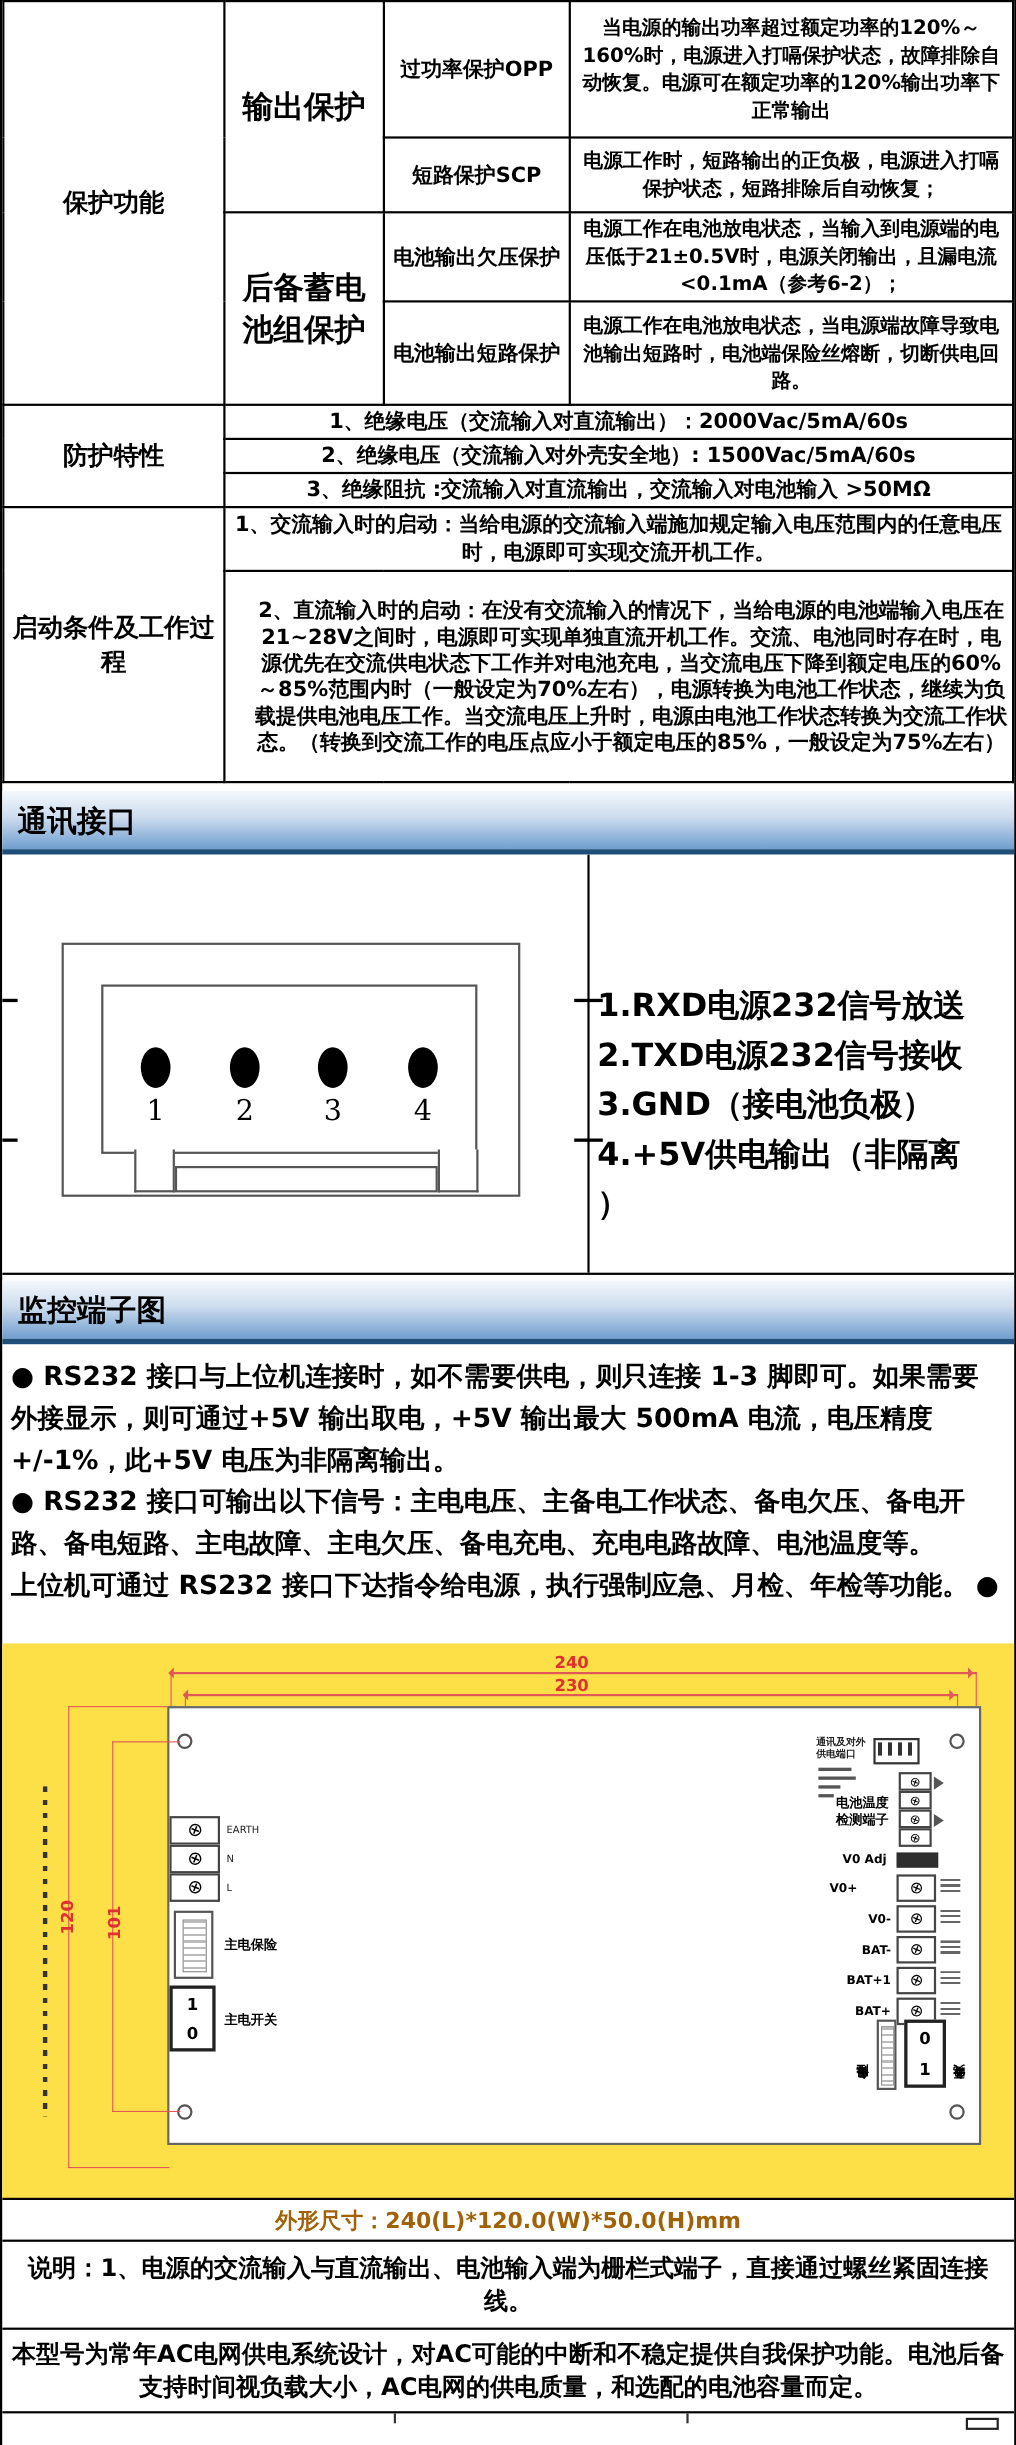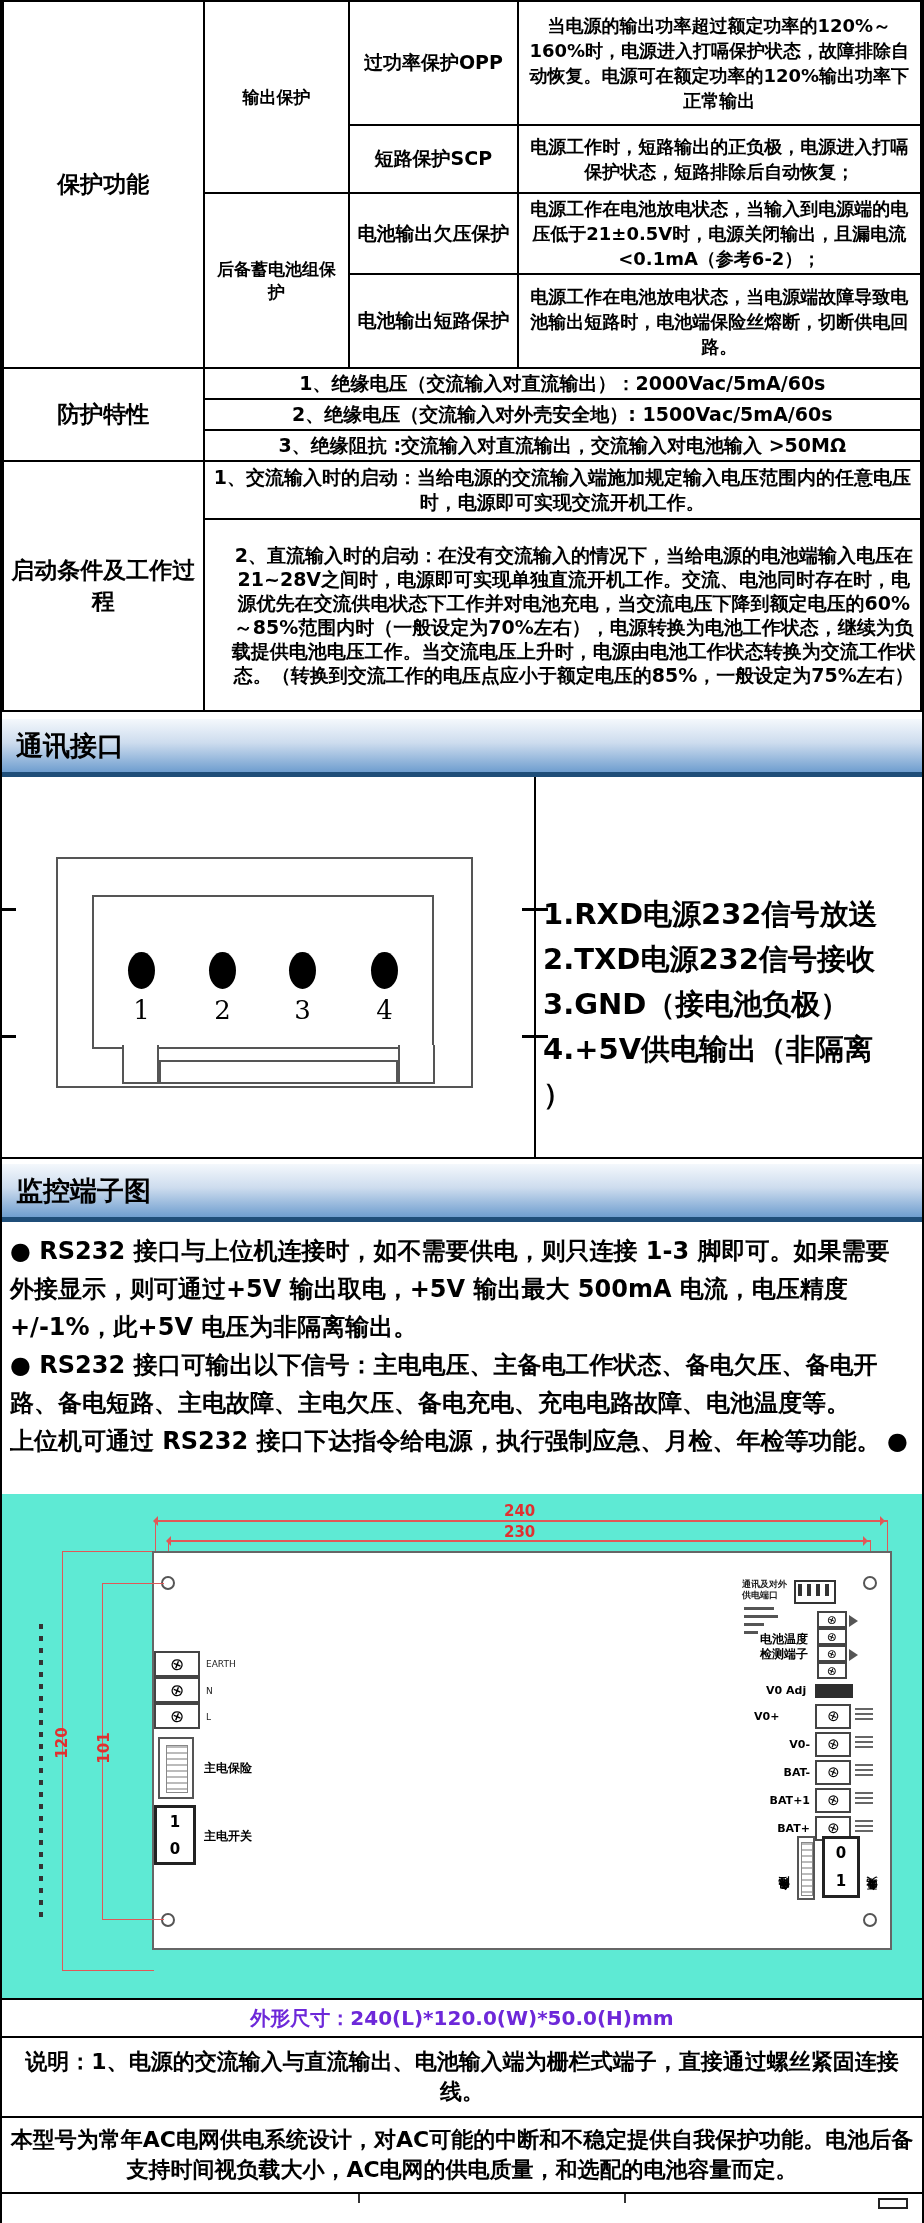"输出保护" td.c2 { font-size: 17px -> 28px }
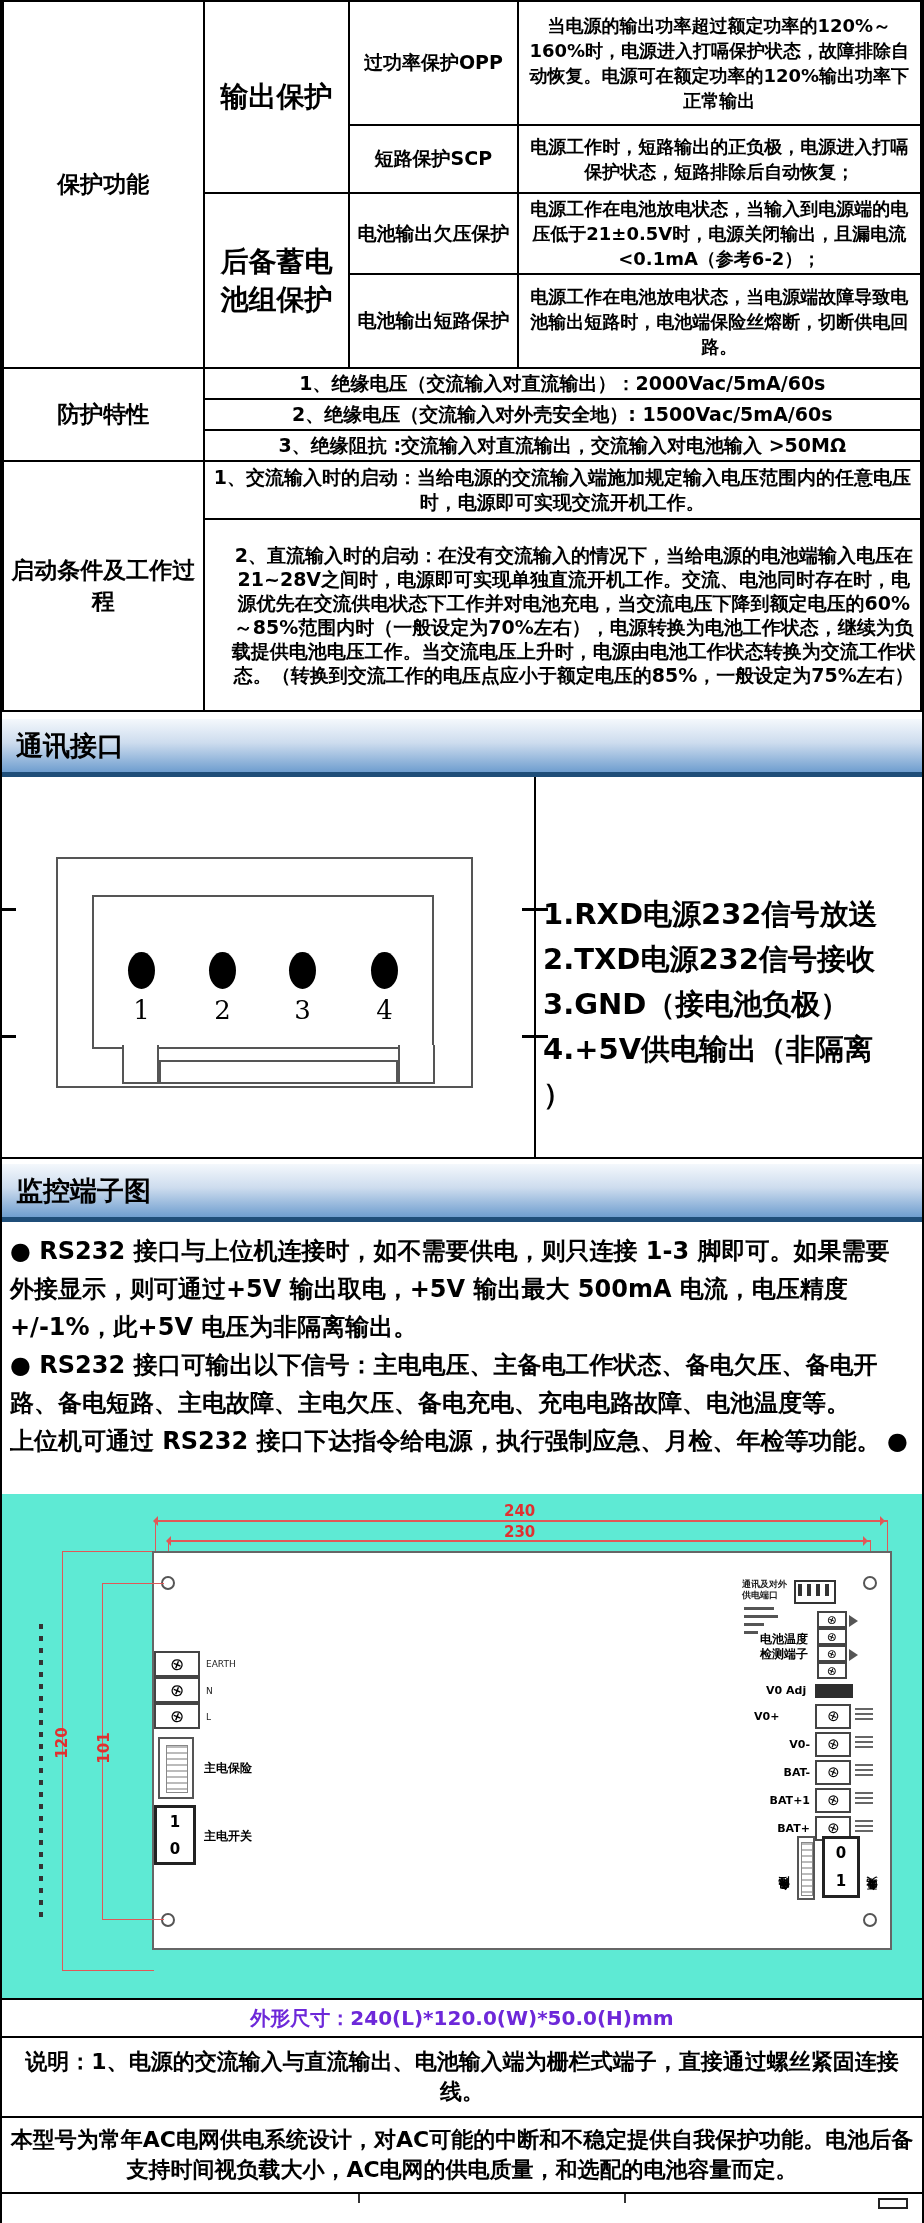"240" .draw { background: #5eead4 -> #fde047 }
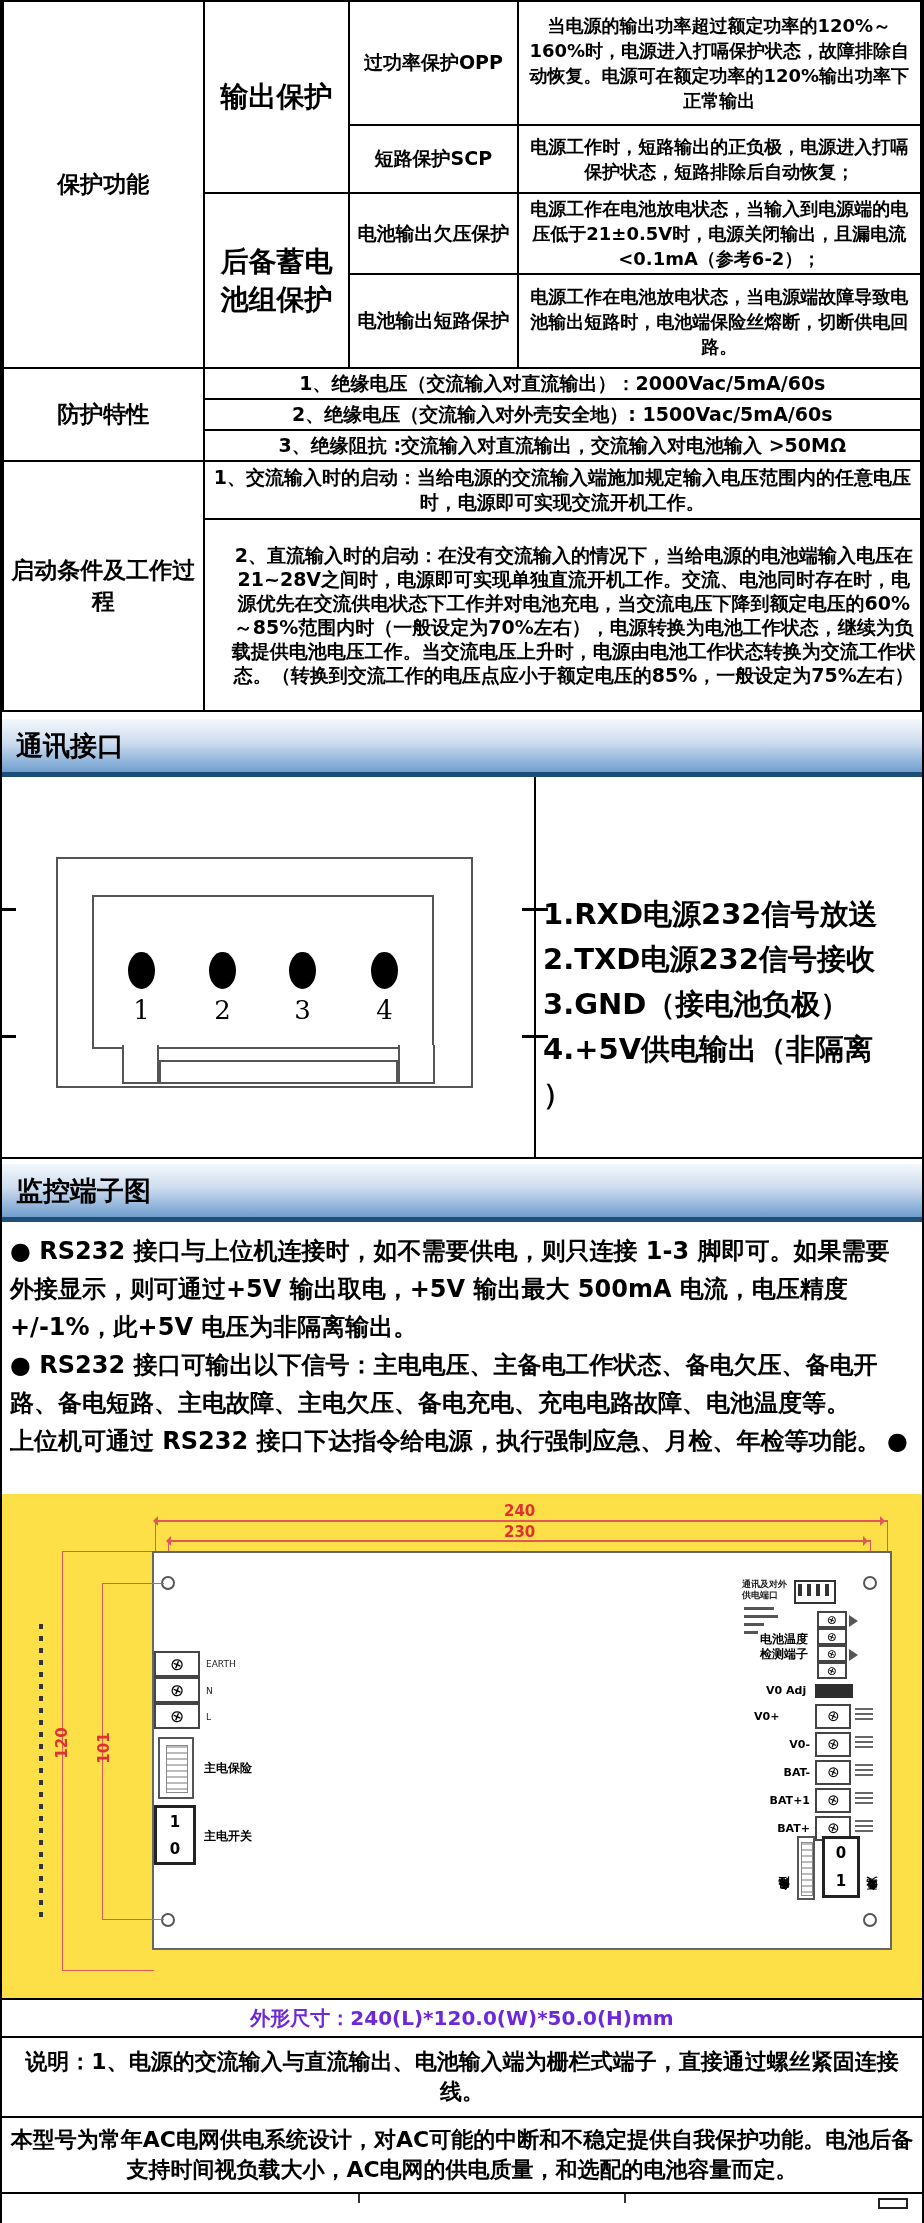"外形尺寸：240(L)*120.0(W)*50.0(H)mm" .dimsrow { color: #6d28d9 -> #a16207 }
